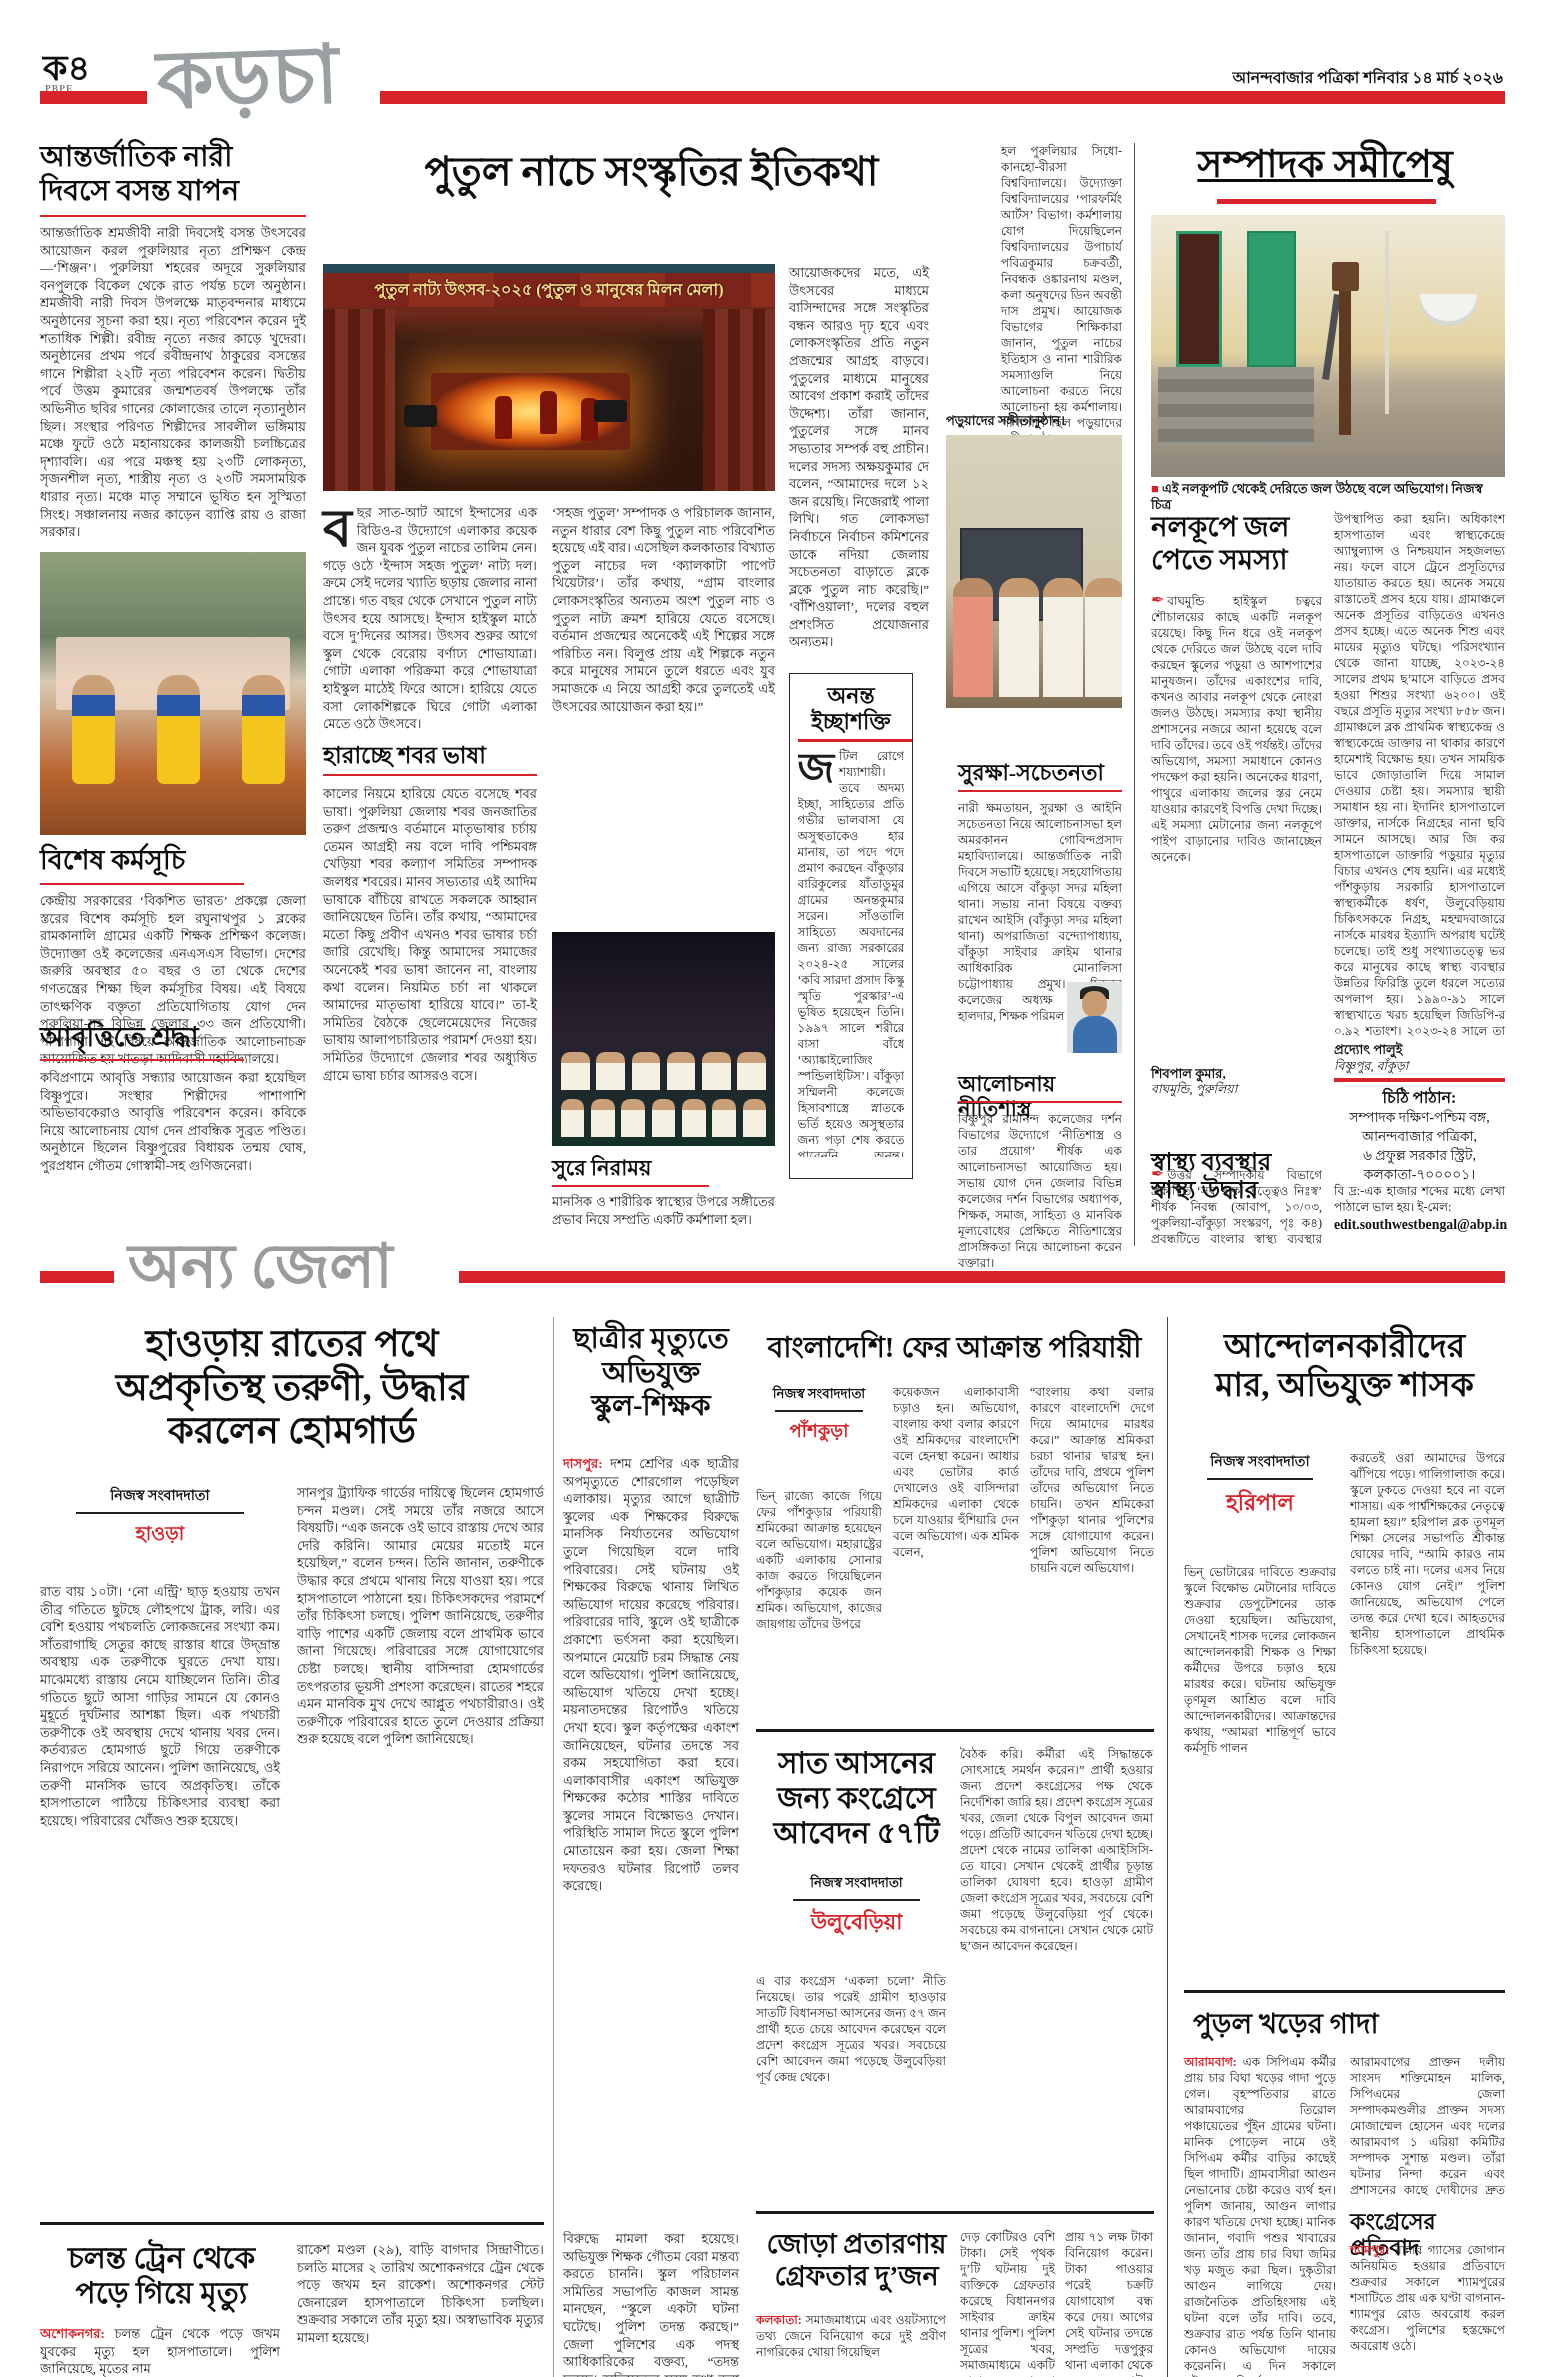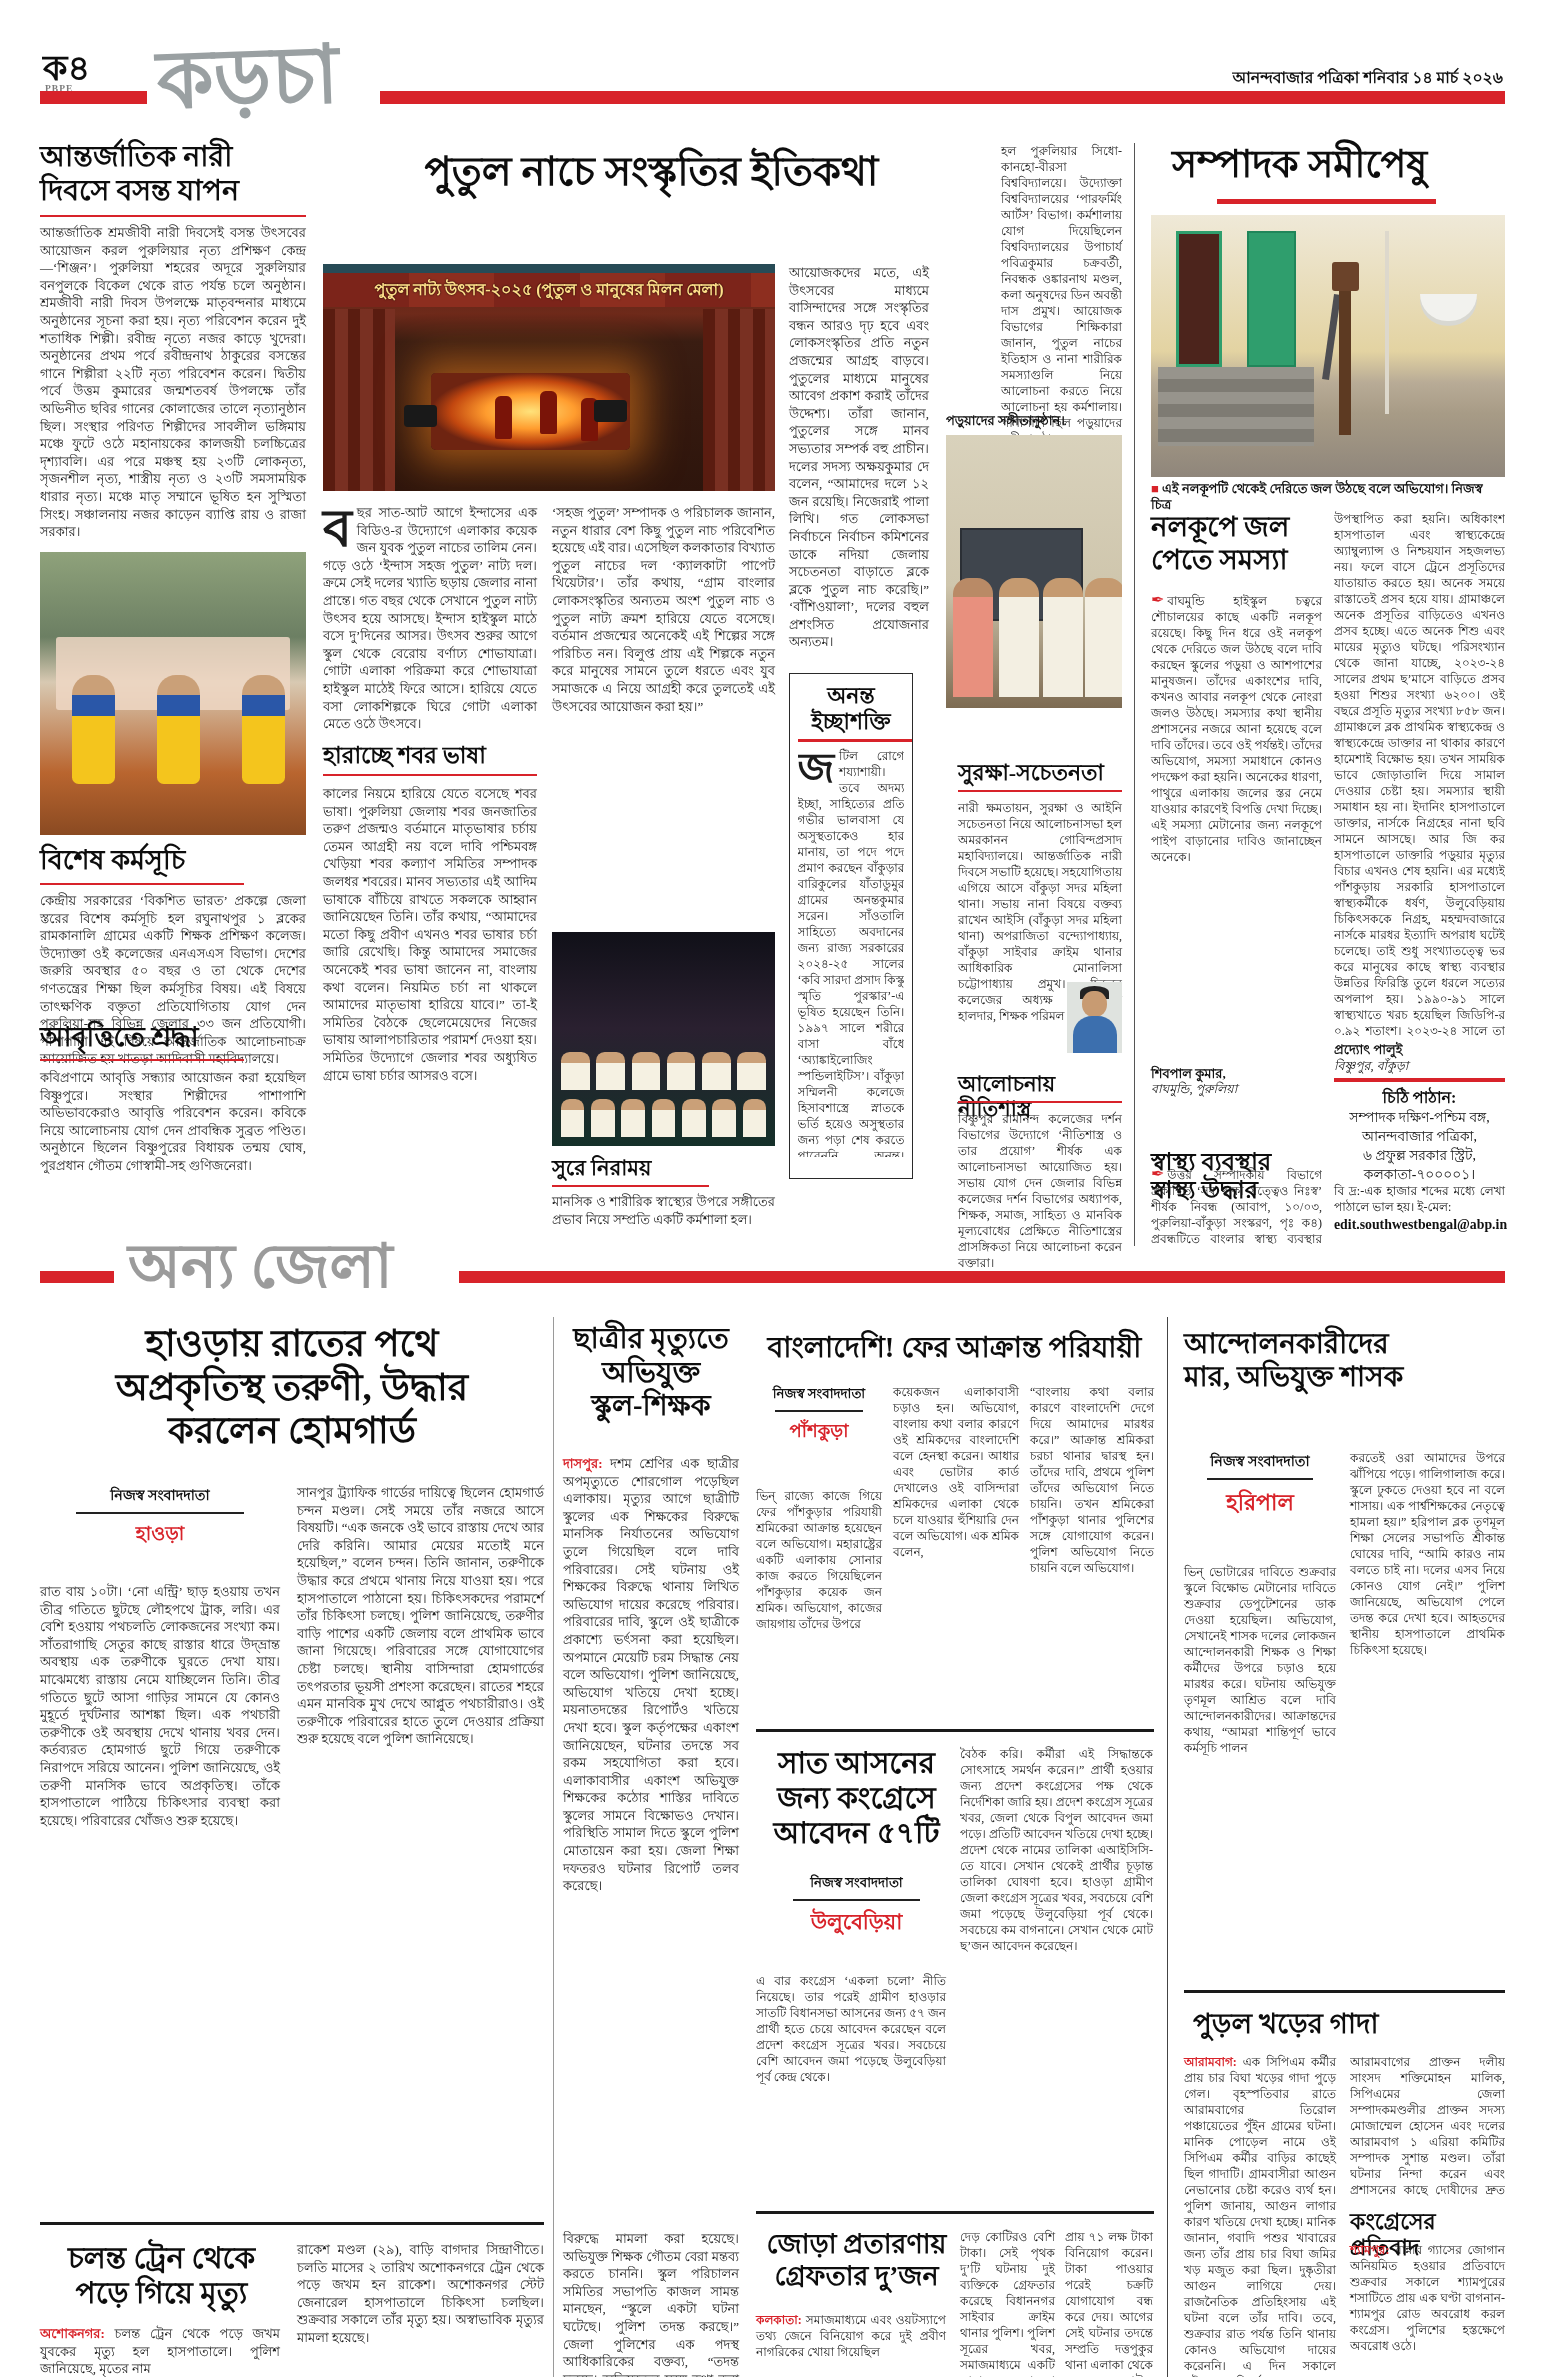"সম্পাদক সমীপেষু" div.abs { left: 1172px -> 1148px; text-align: left -> center; text-decoration: none -> underline }
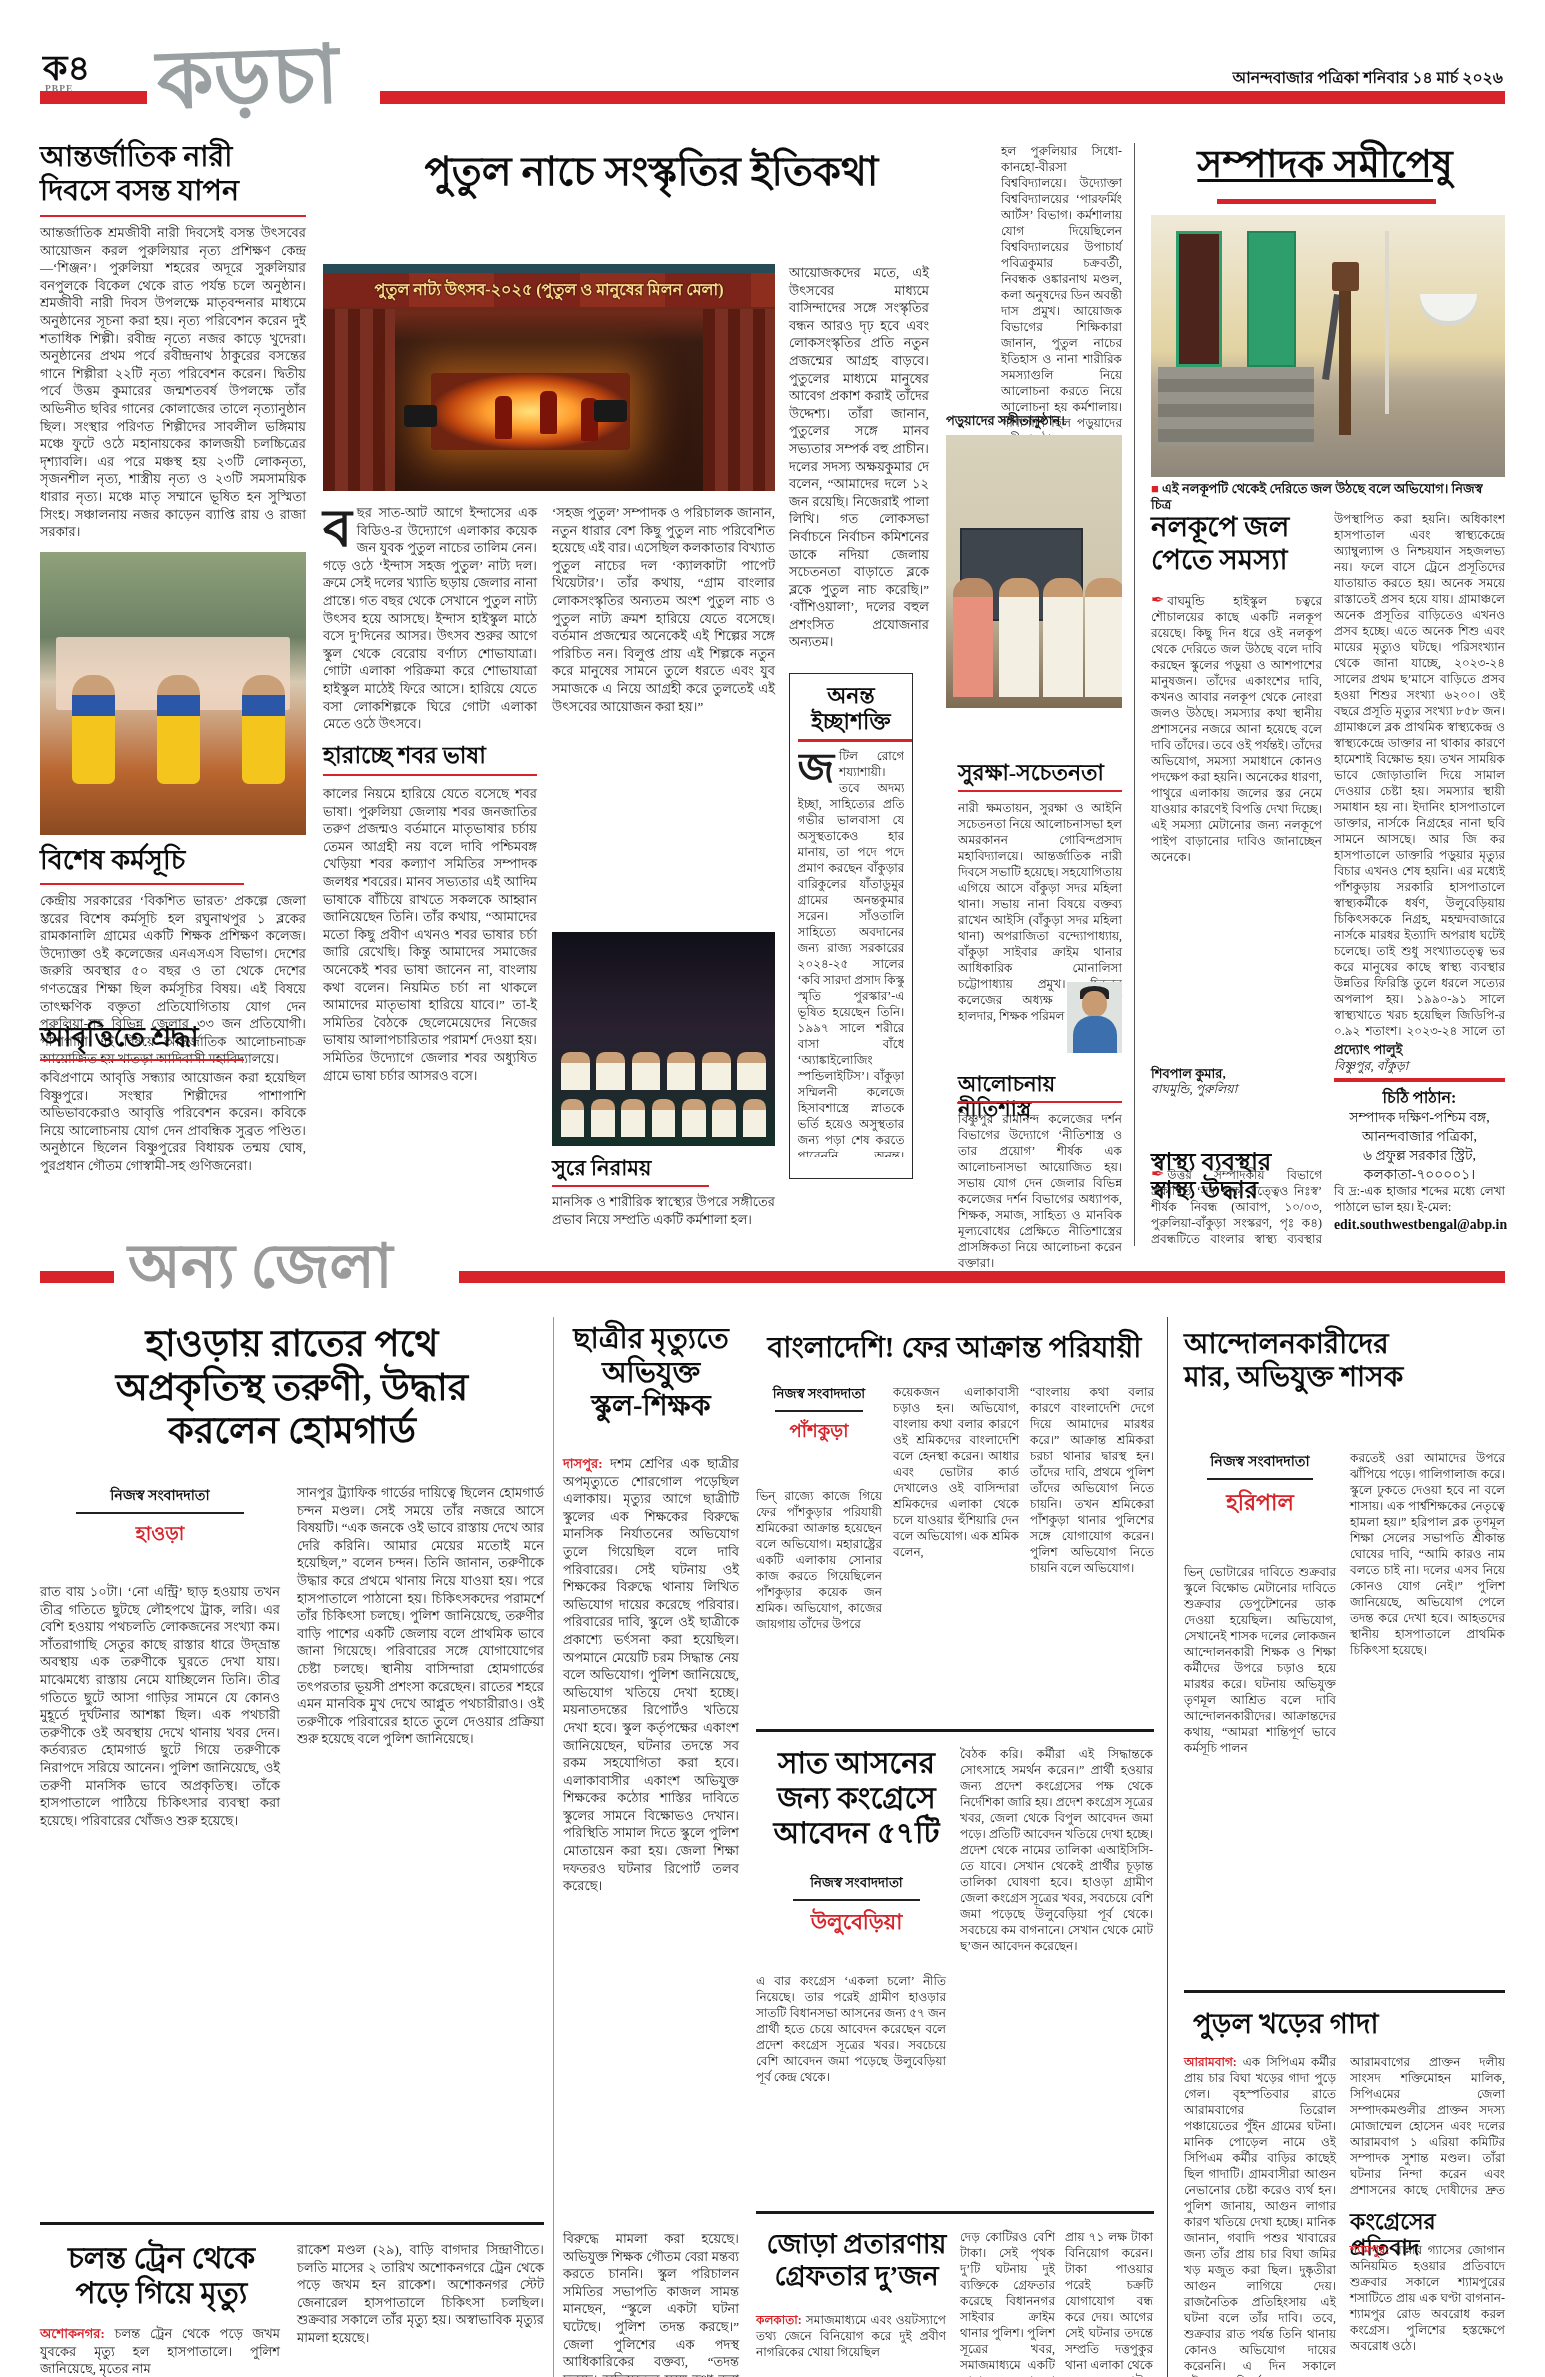"আন্দোলনকারীদের" div.abs { font-size: 28px -> 33px; text-align: none -> center }
